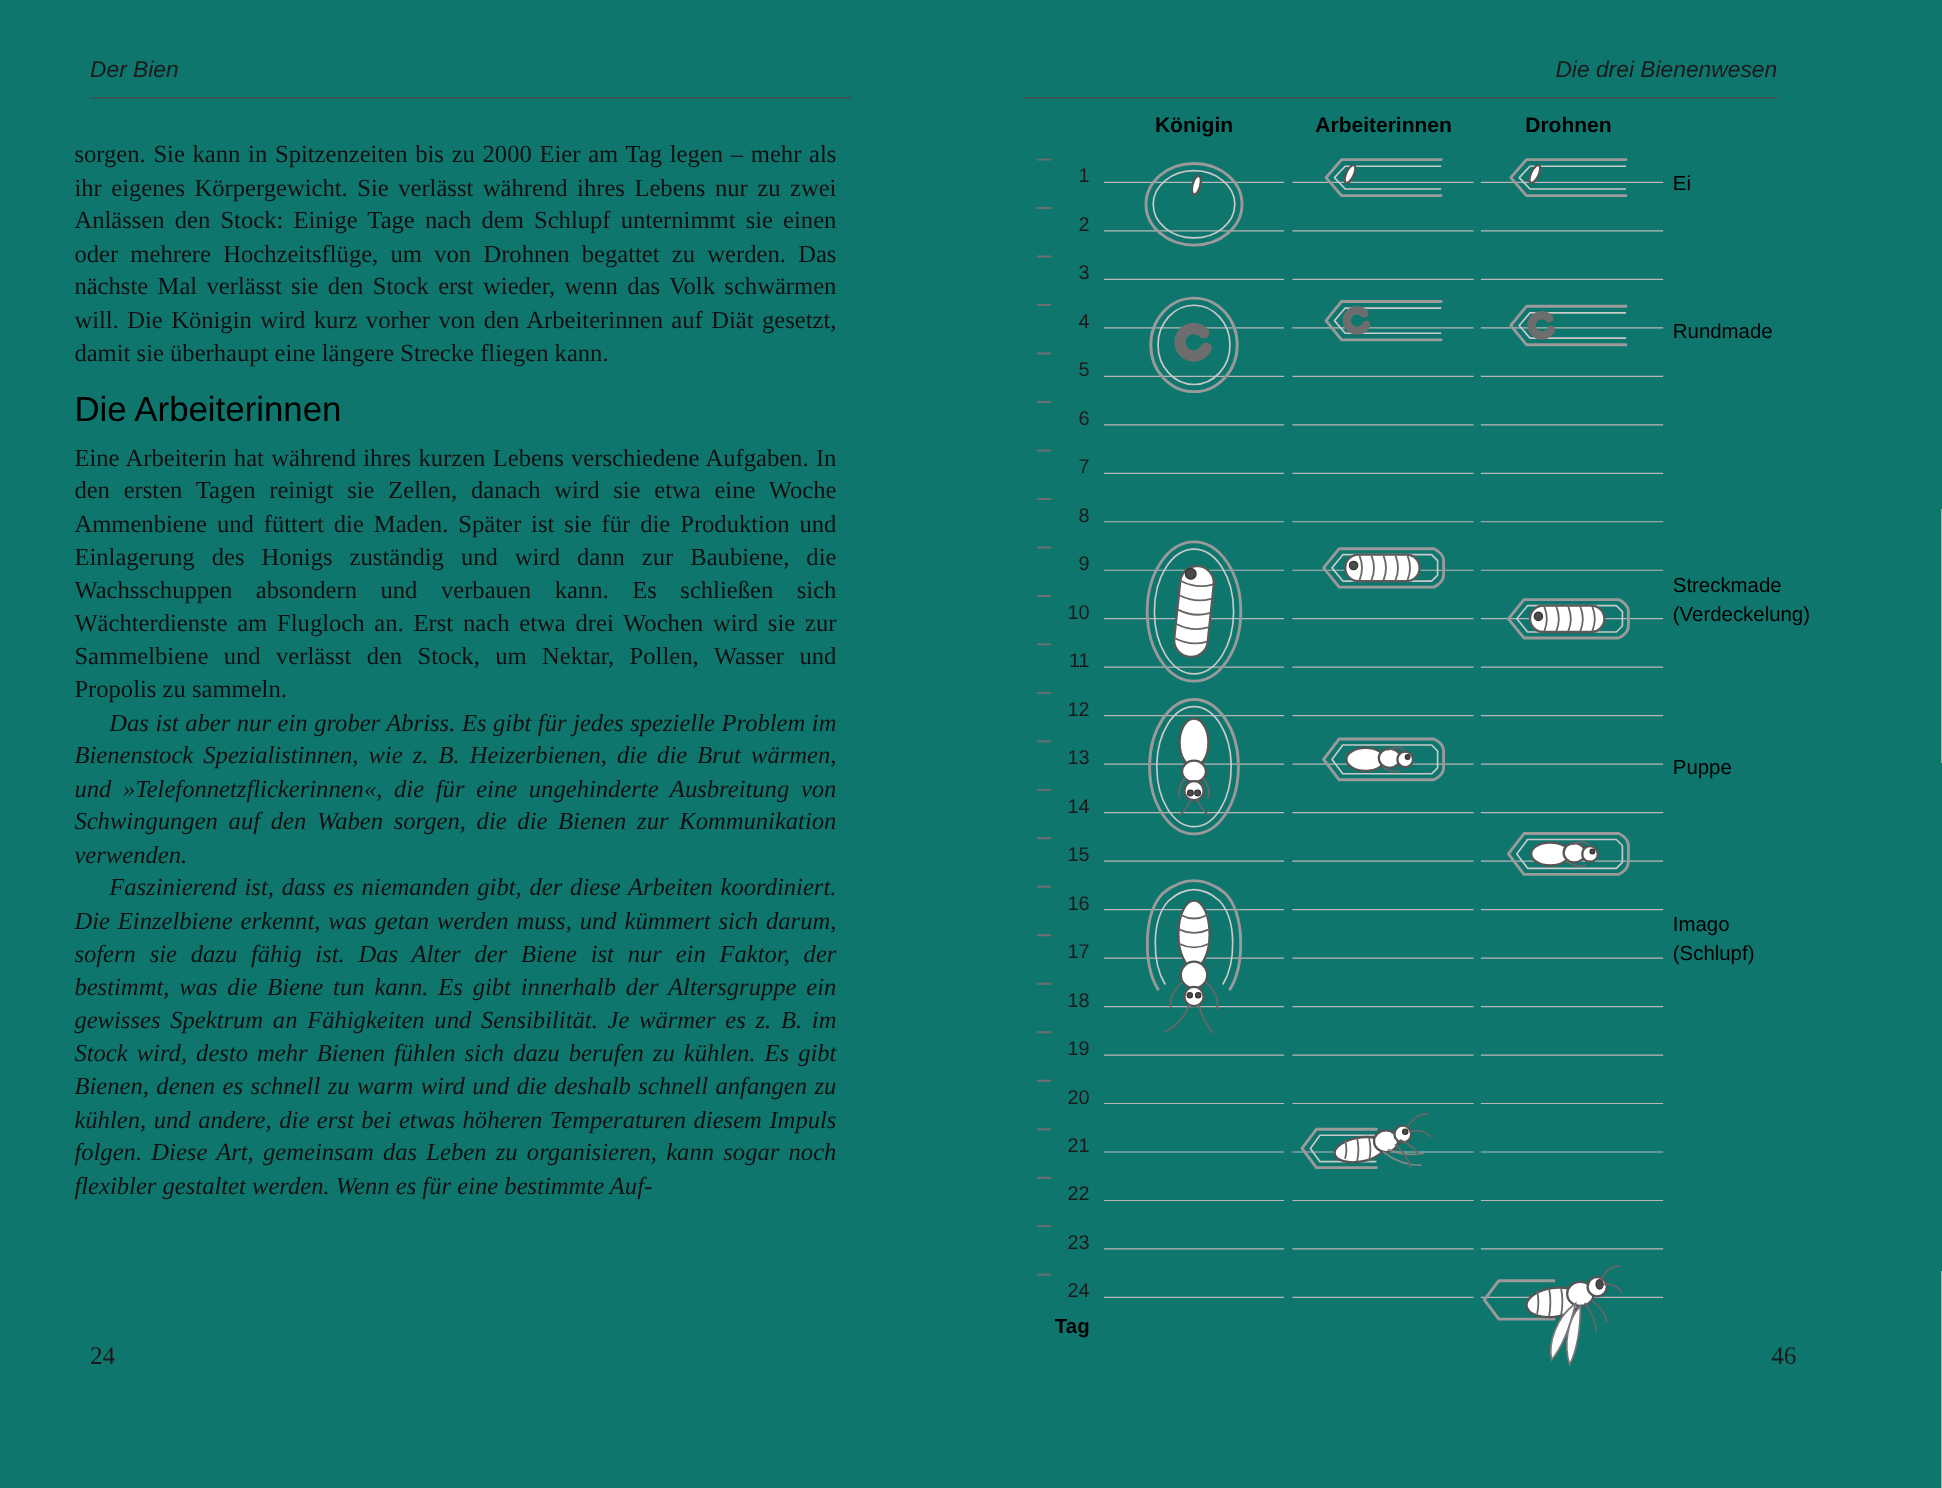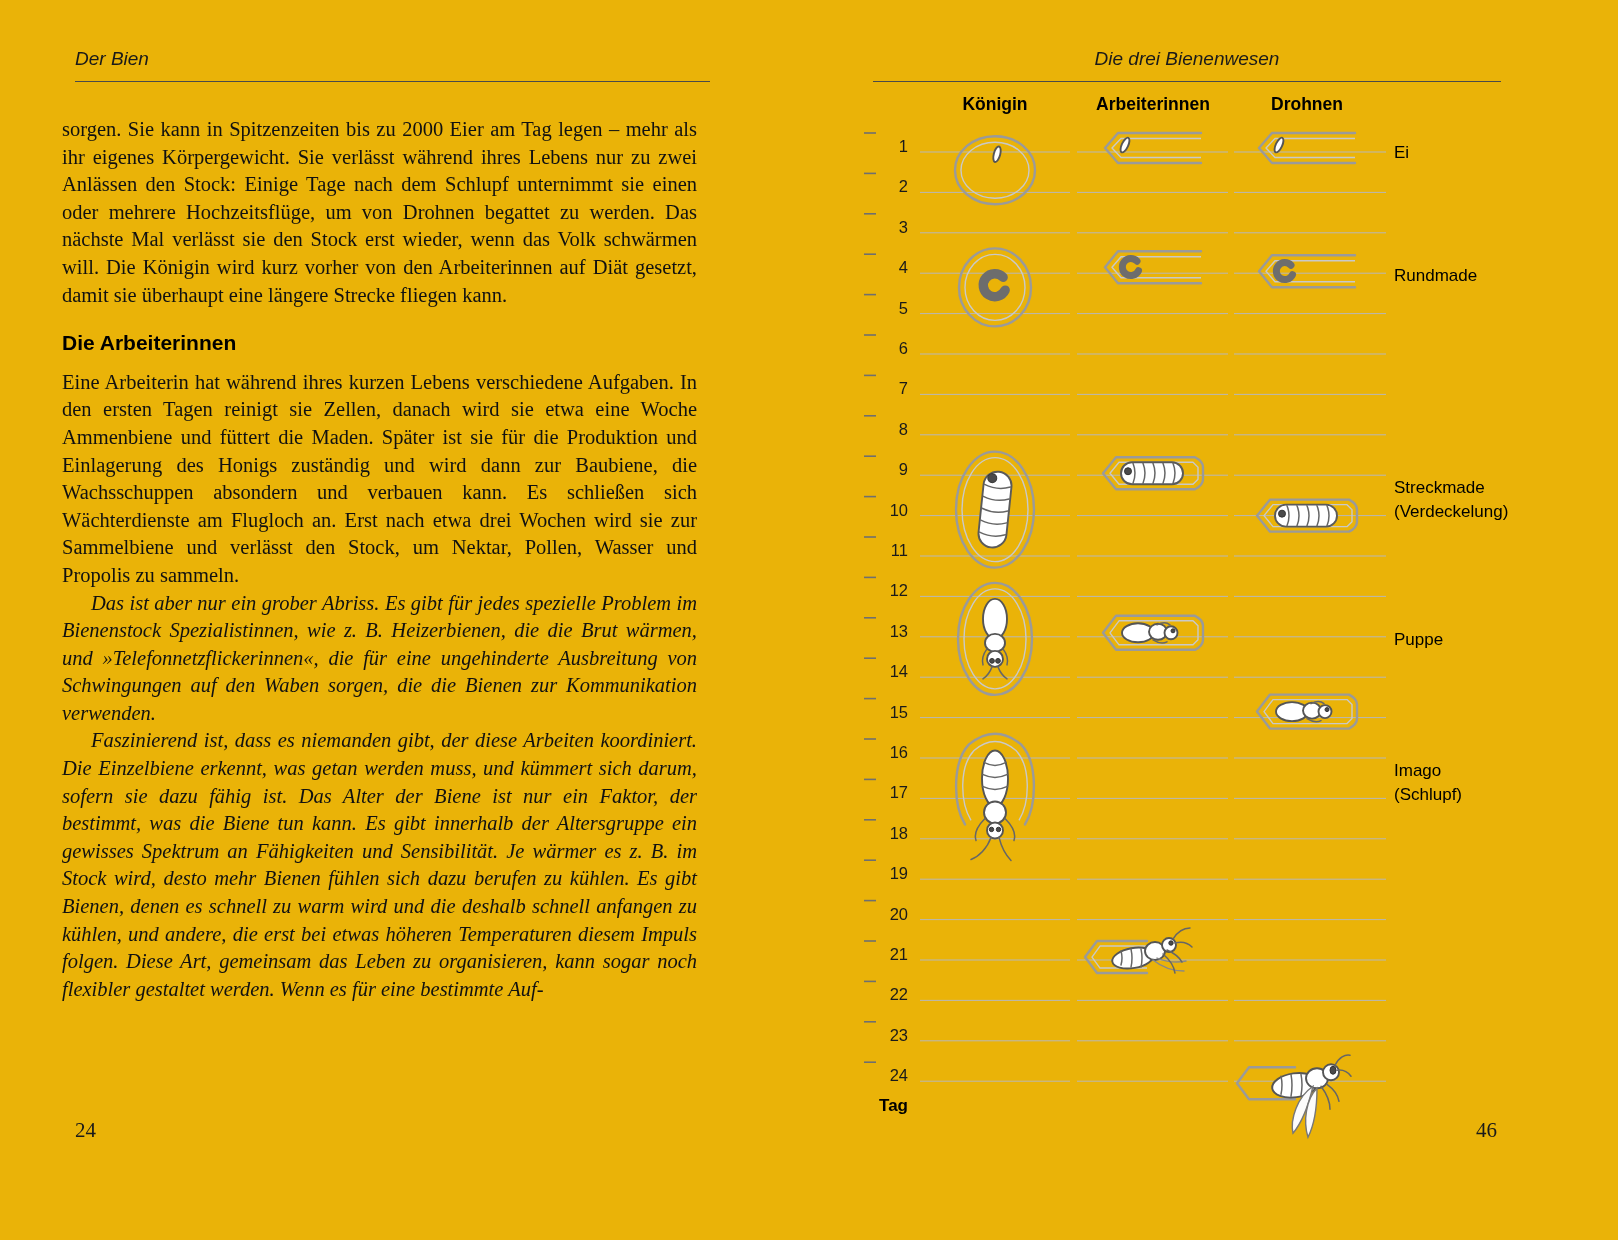"Der Bien" .spread { background: #eab308 -> #0f766e }
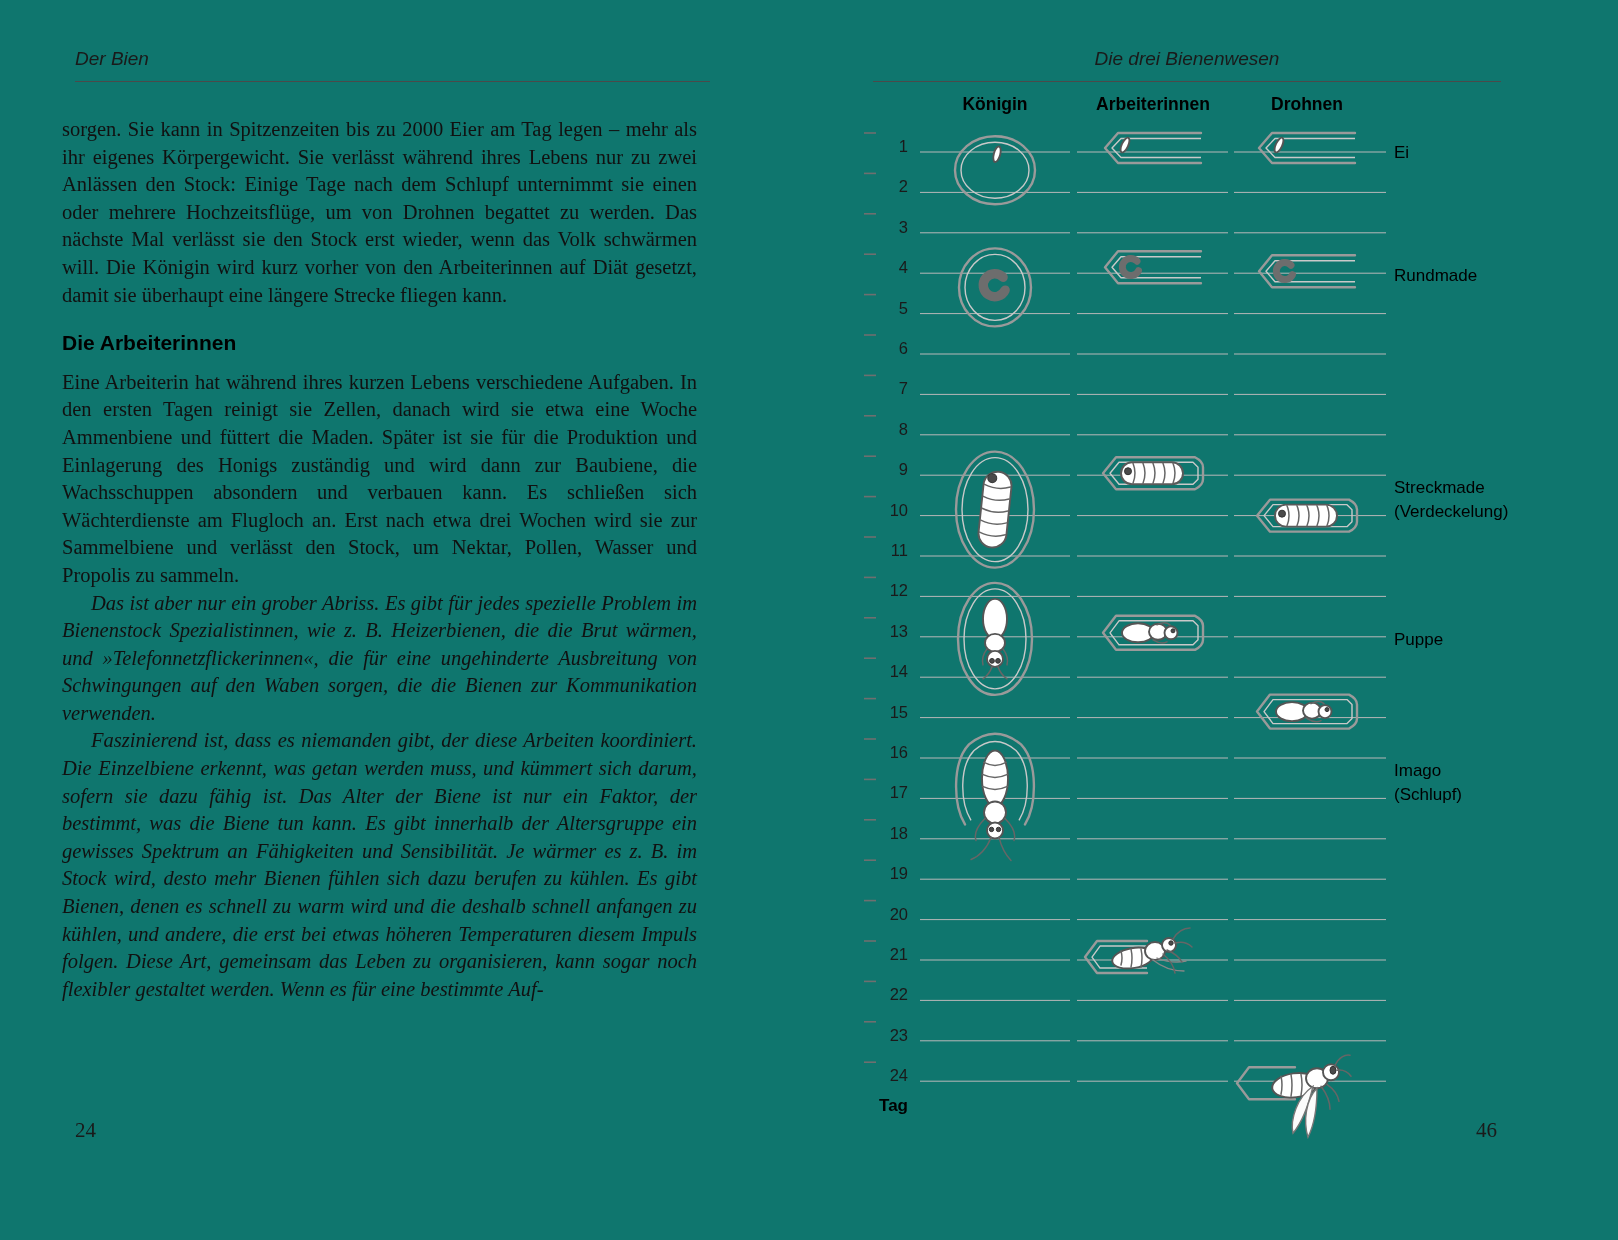"Die drei Bienenwesen" .right-h { left: 64px -> 44px; text-align: center -> right }
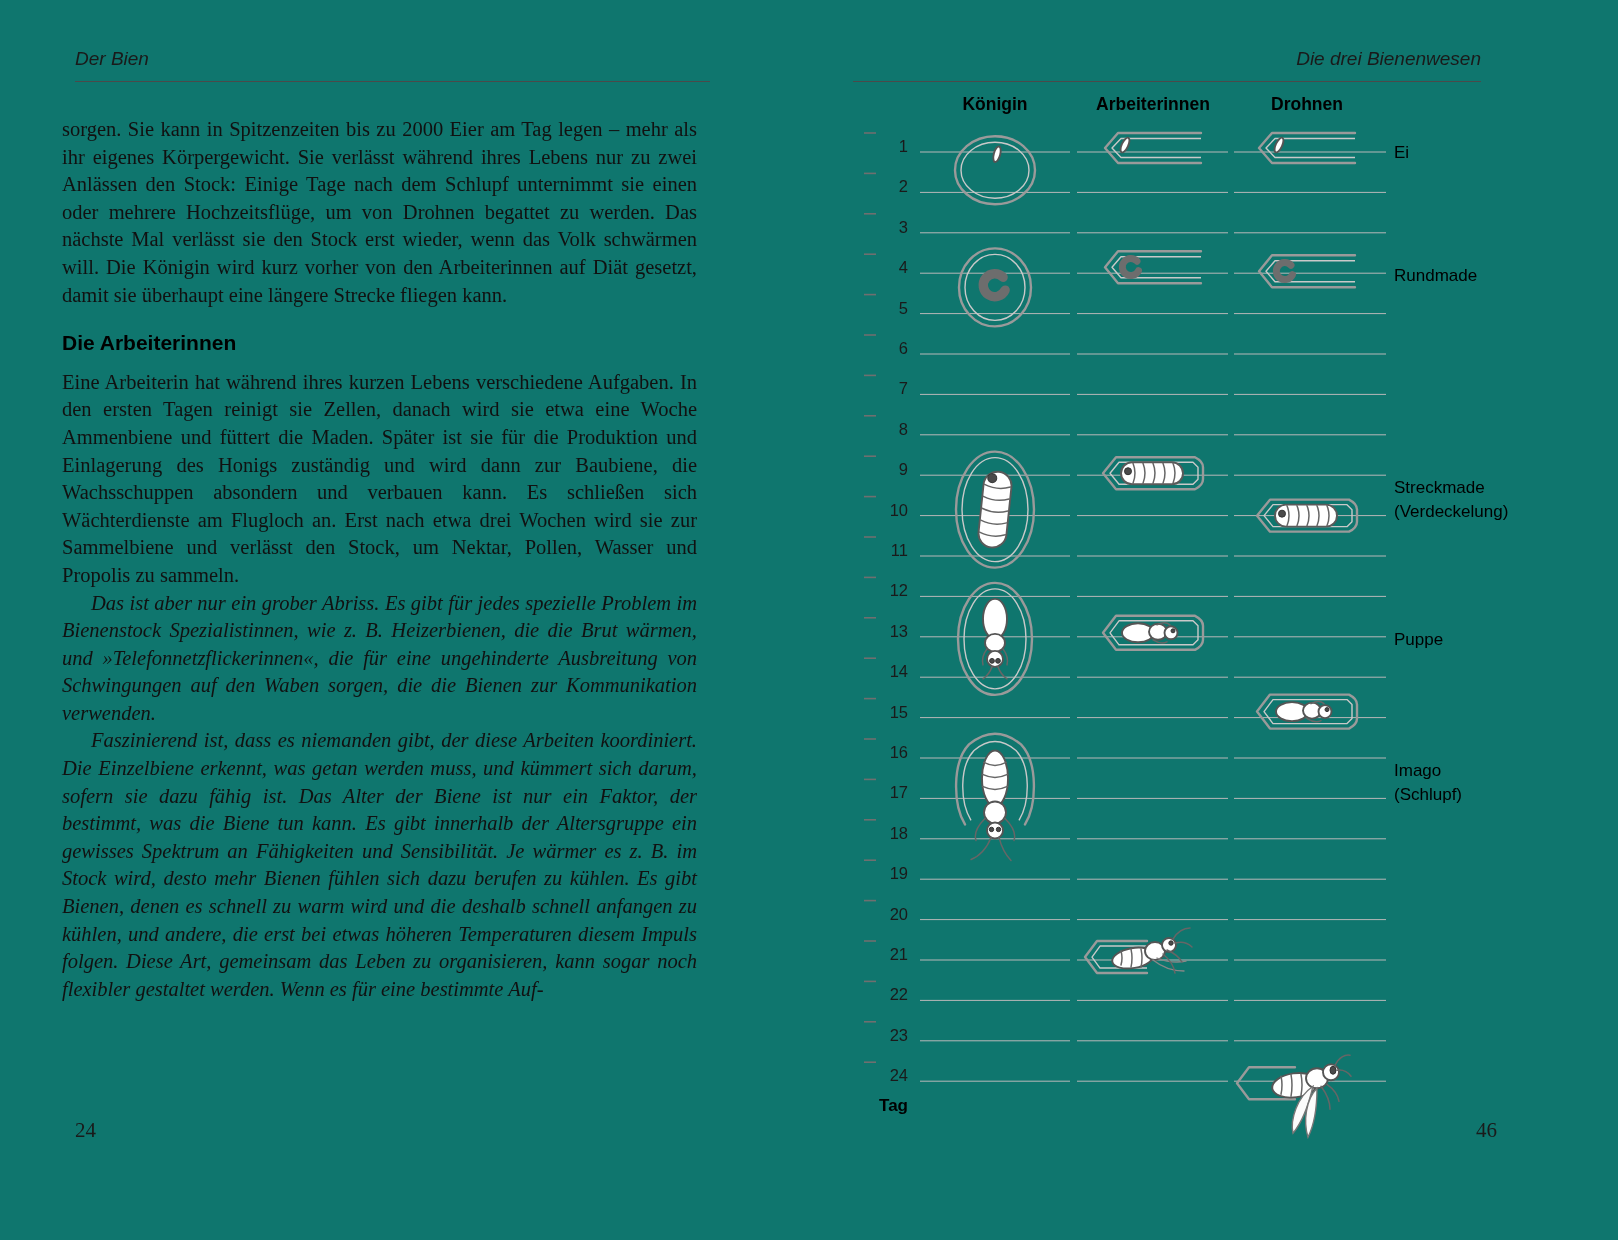"Die Arbeiterinnen" .section-heading { font-size: 21px -> 29px; font-weight: bold -> normal }
